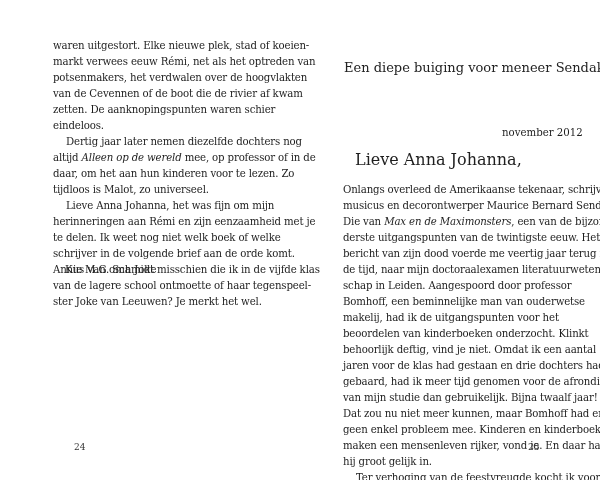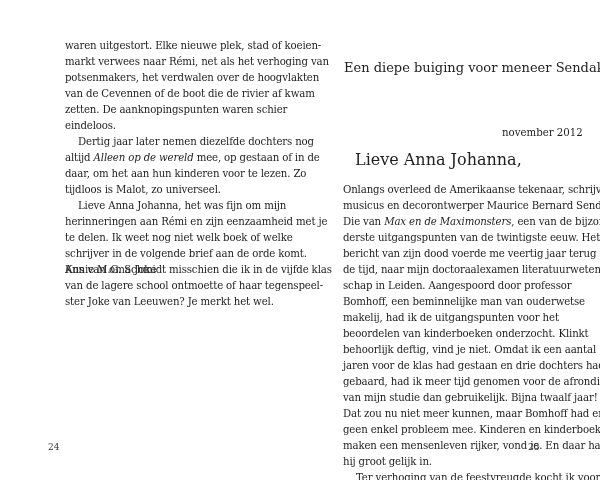"waren uitgestort. Elke nieuwe plek," .left .text { margin-left: 12px -> none }
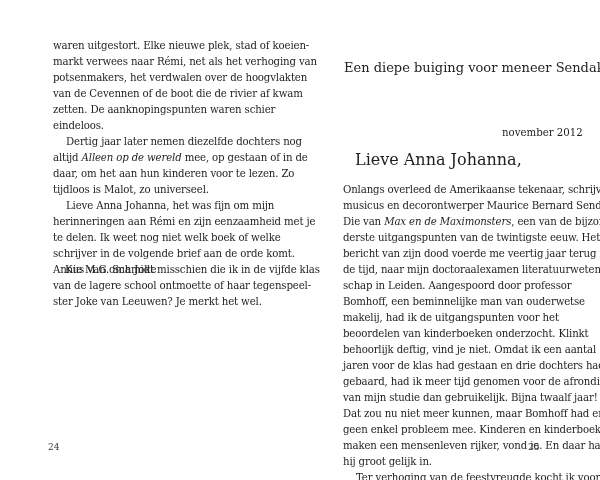"markt verwees naar Rémi, net" div.line { text: naar Rémi, net als het verhoging -> eeuw Rémi, net als het optreden }
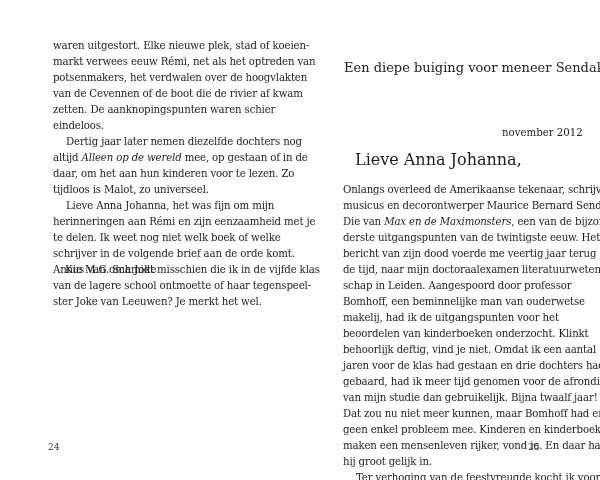"mee, op gestaan of in" span { text: gestaan -> professor }
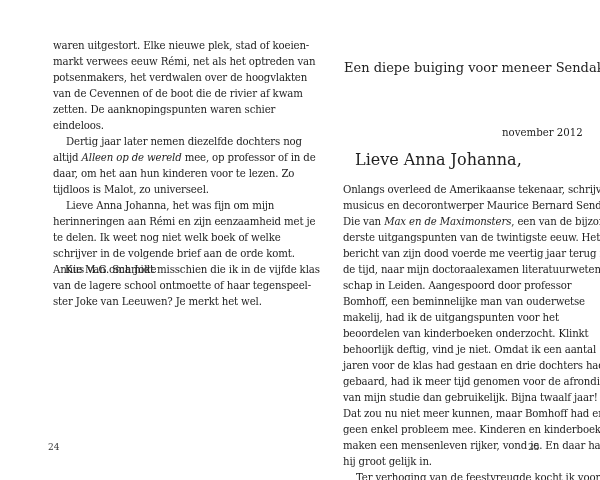"24" .pnum.l { left: 48px -> 74px }
